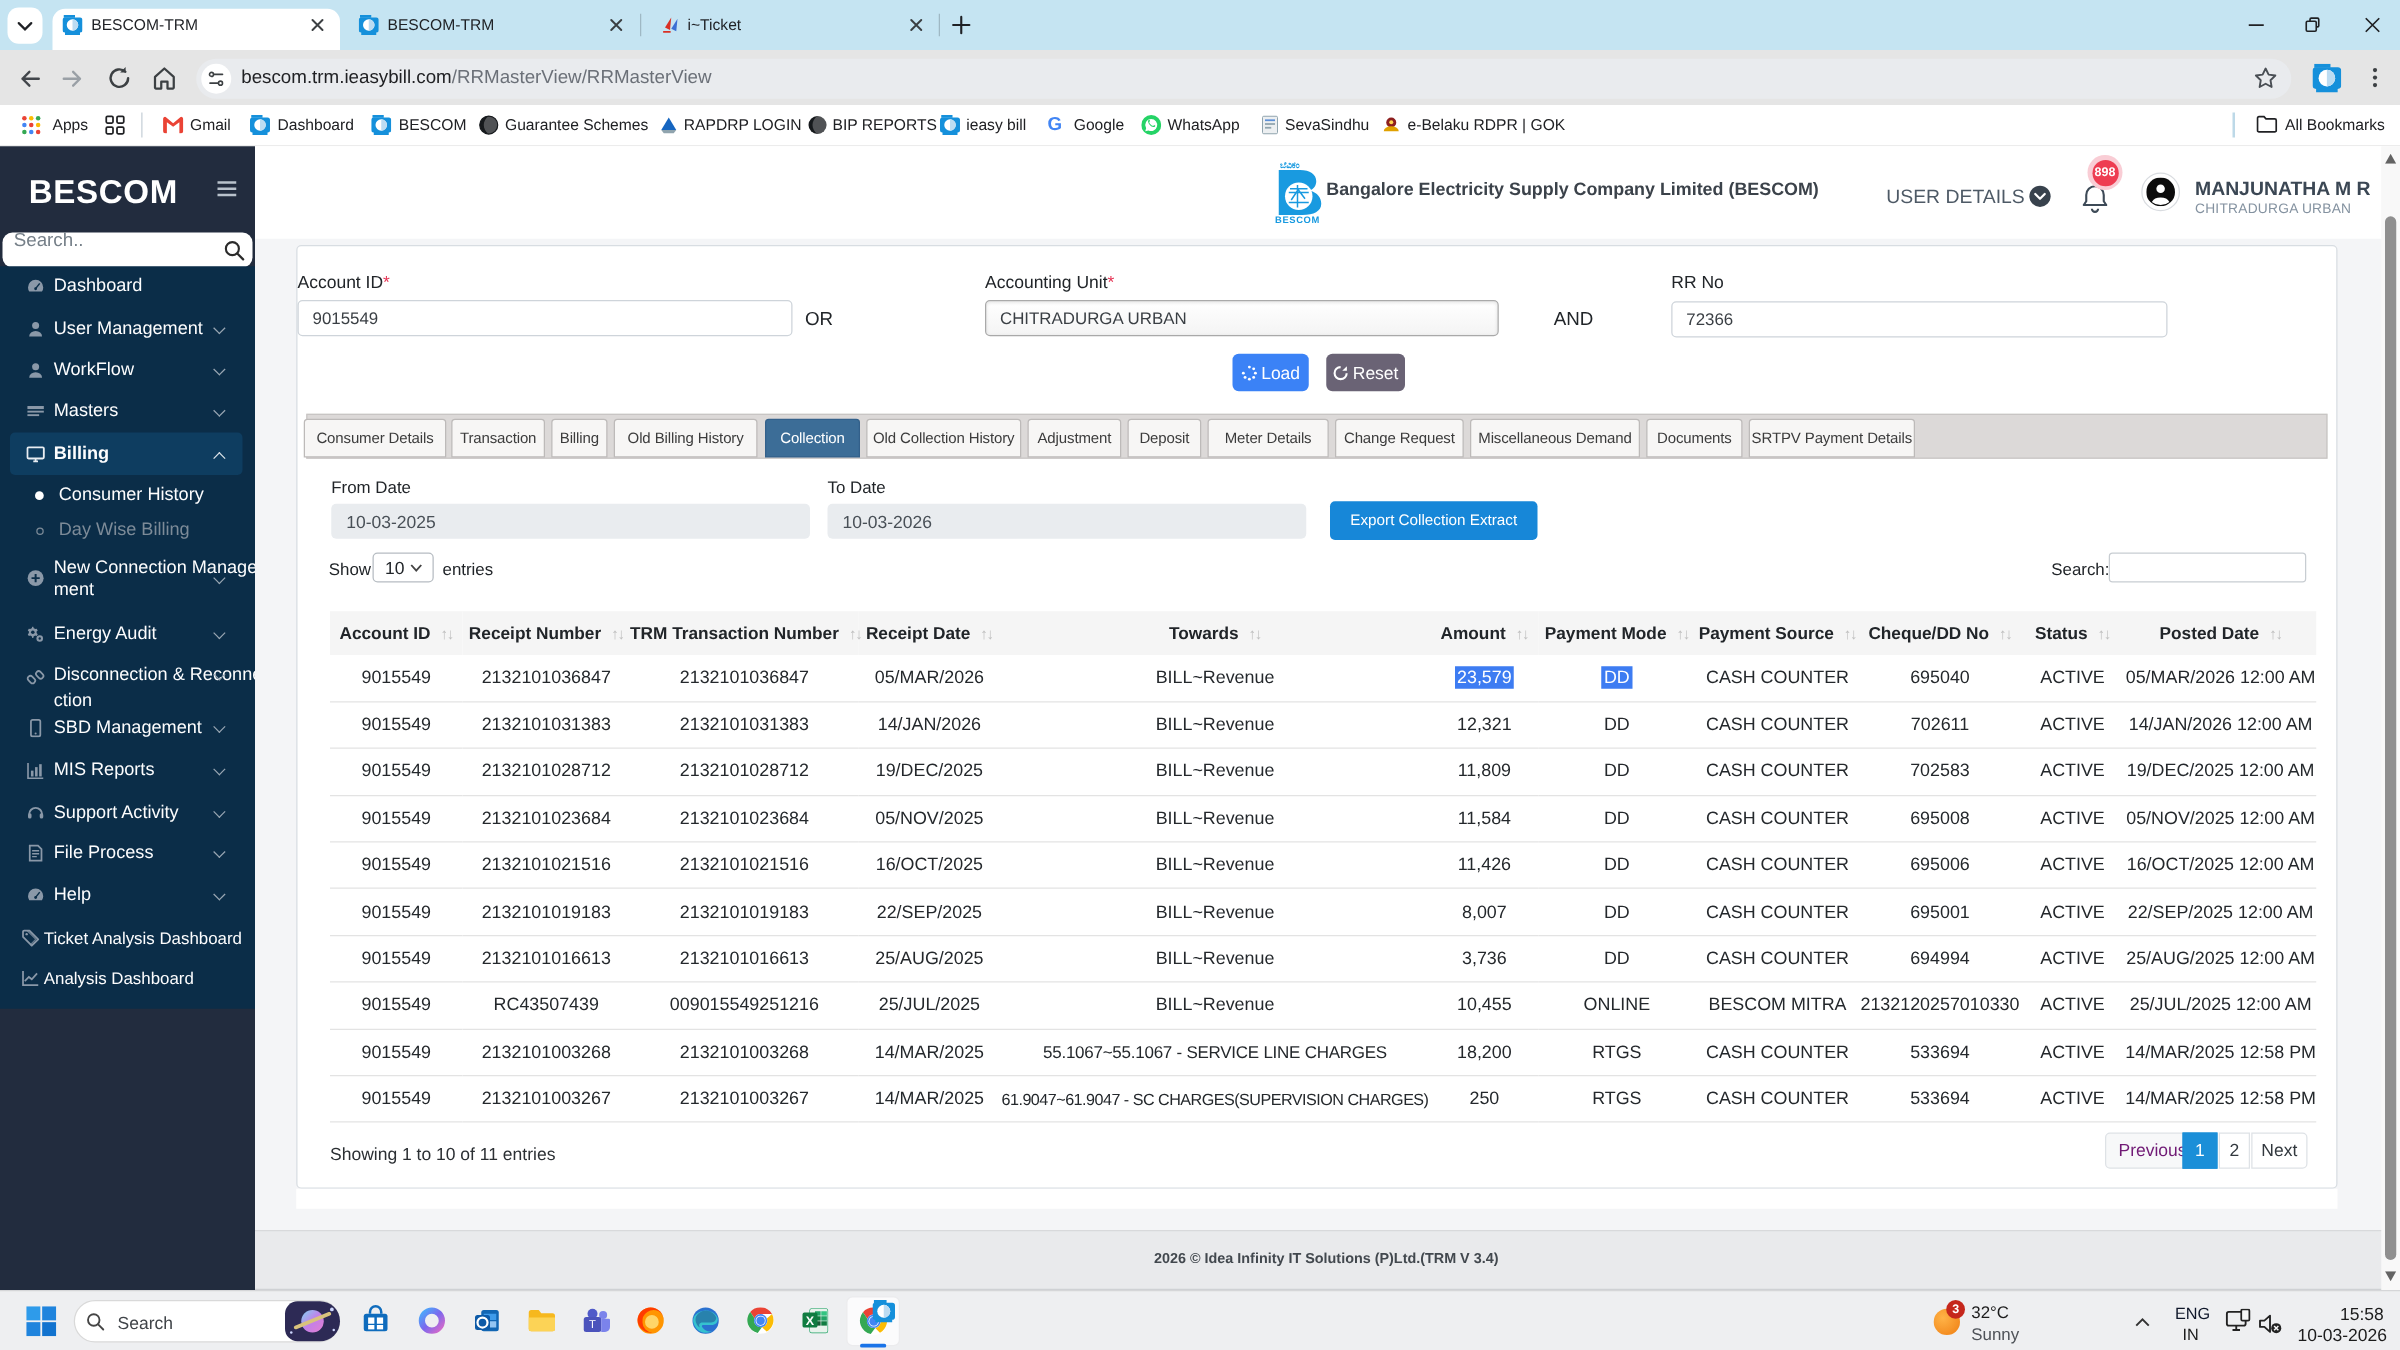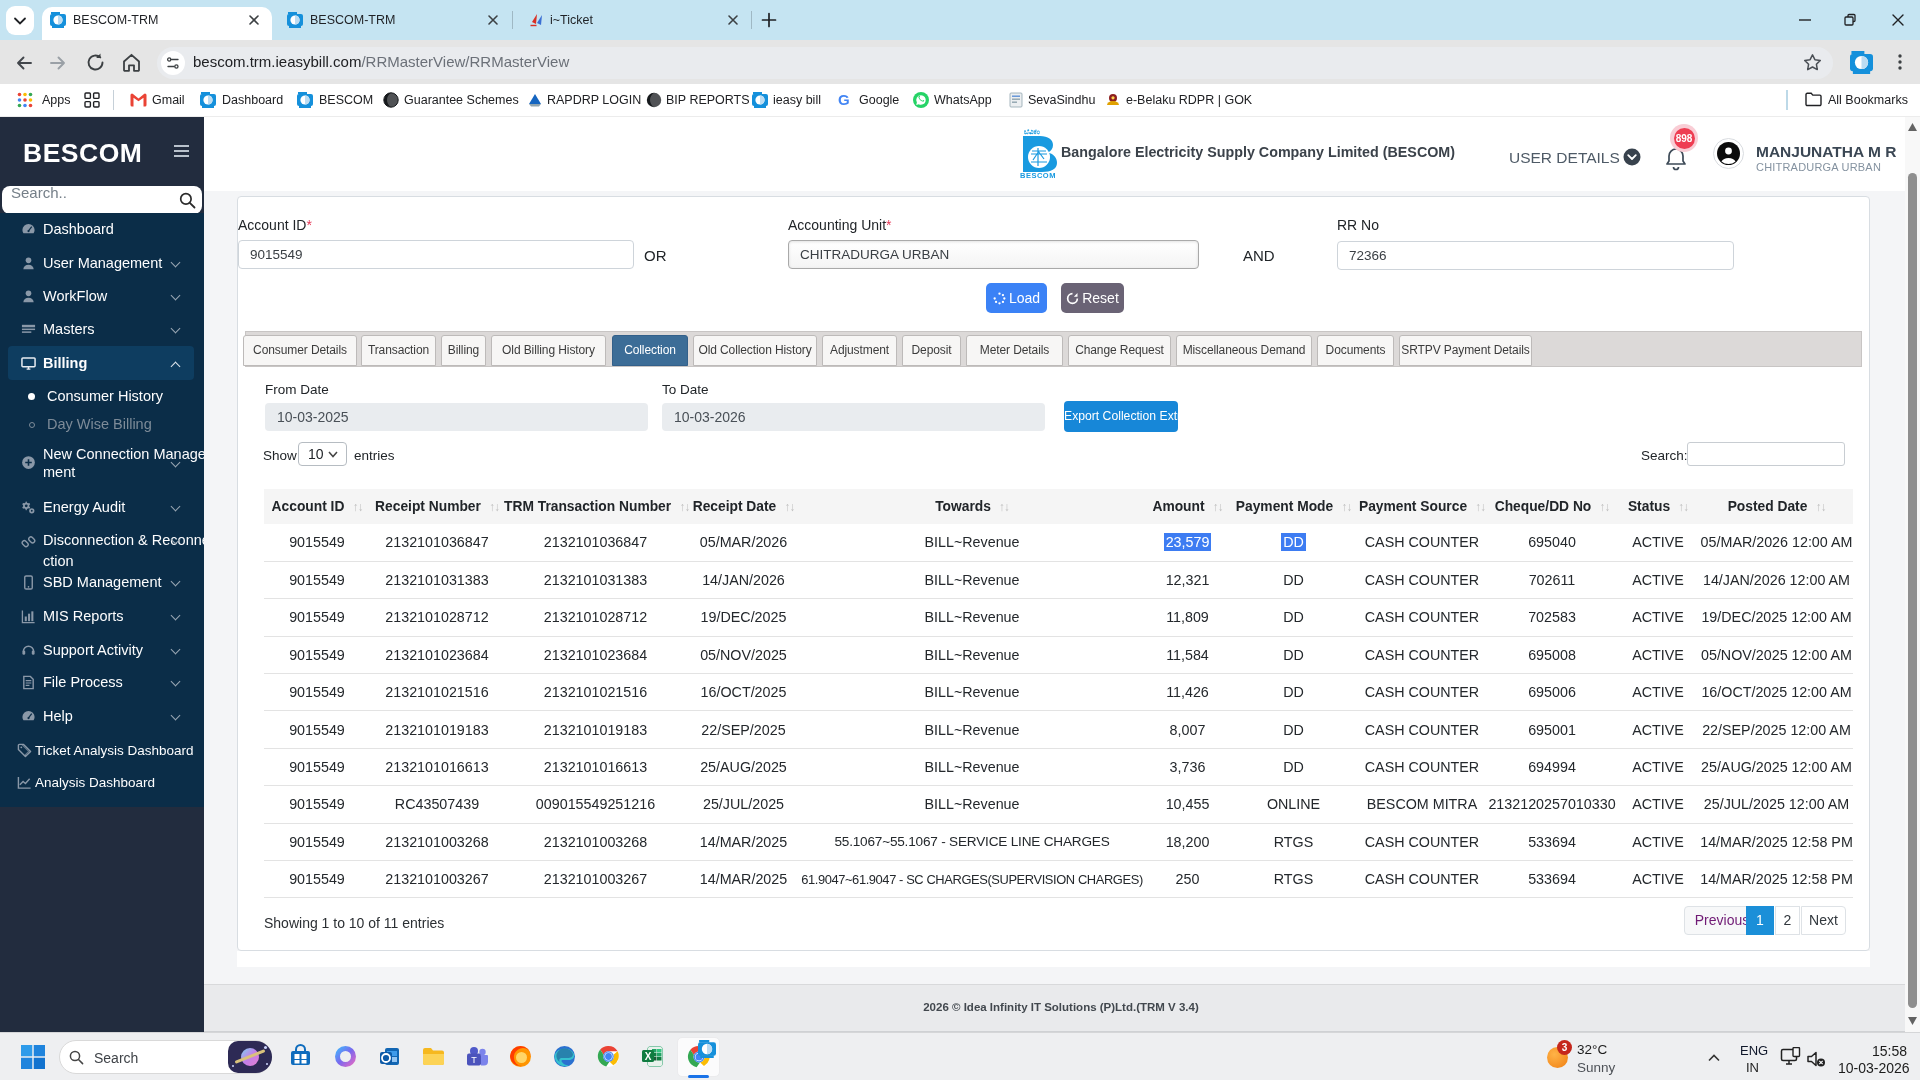"Export Collection Extract" div.btn { width: 114px -> 166px }
